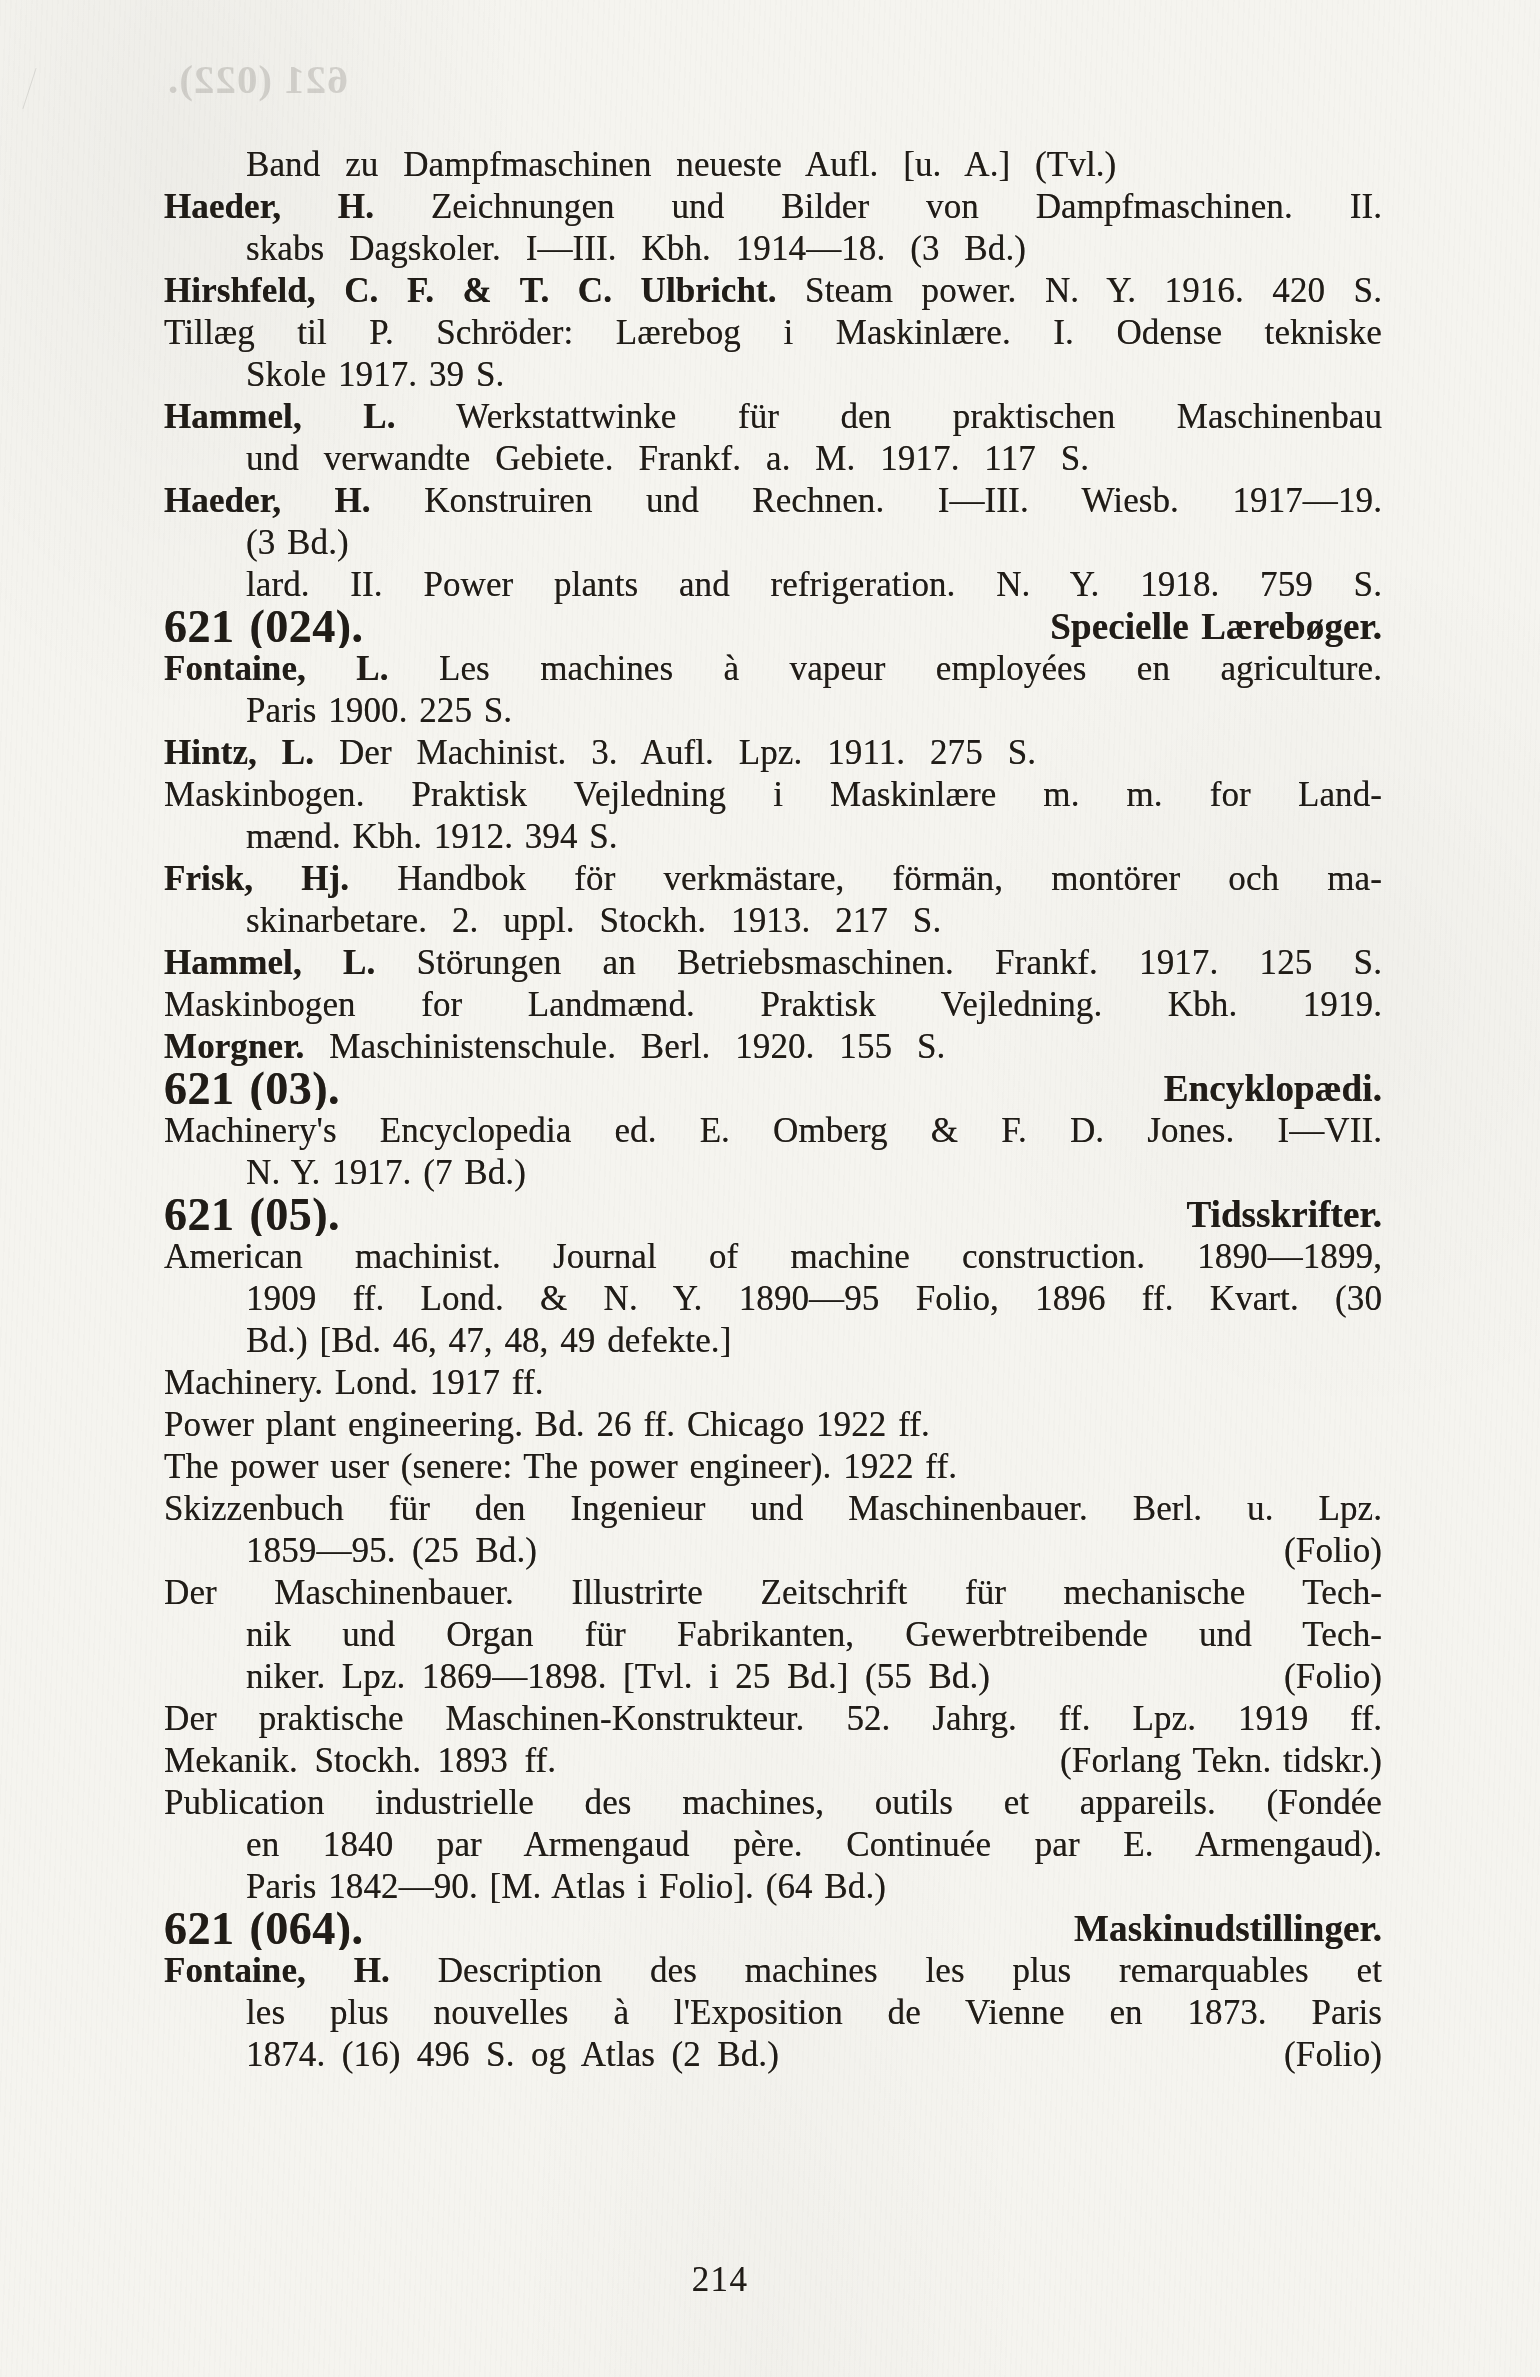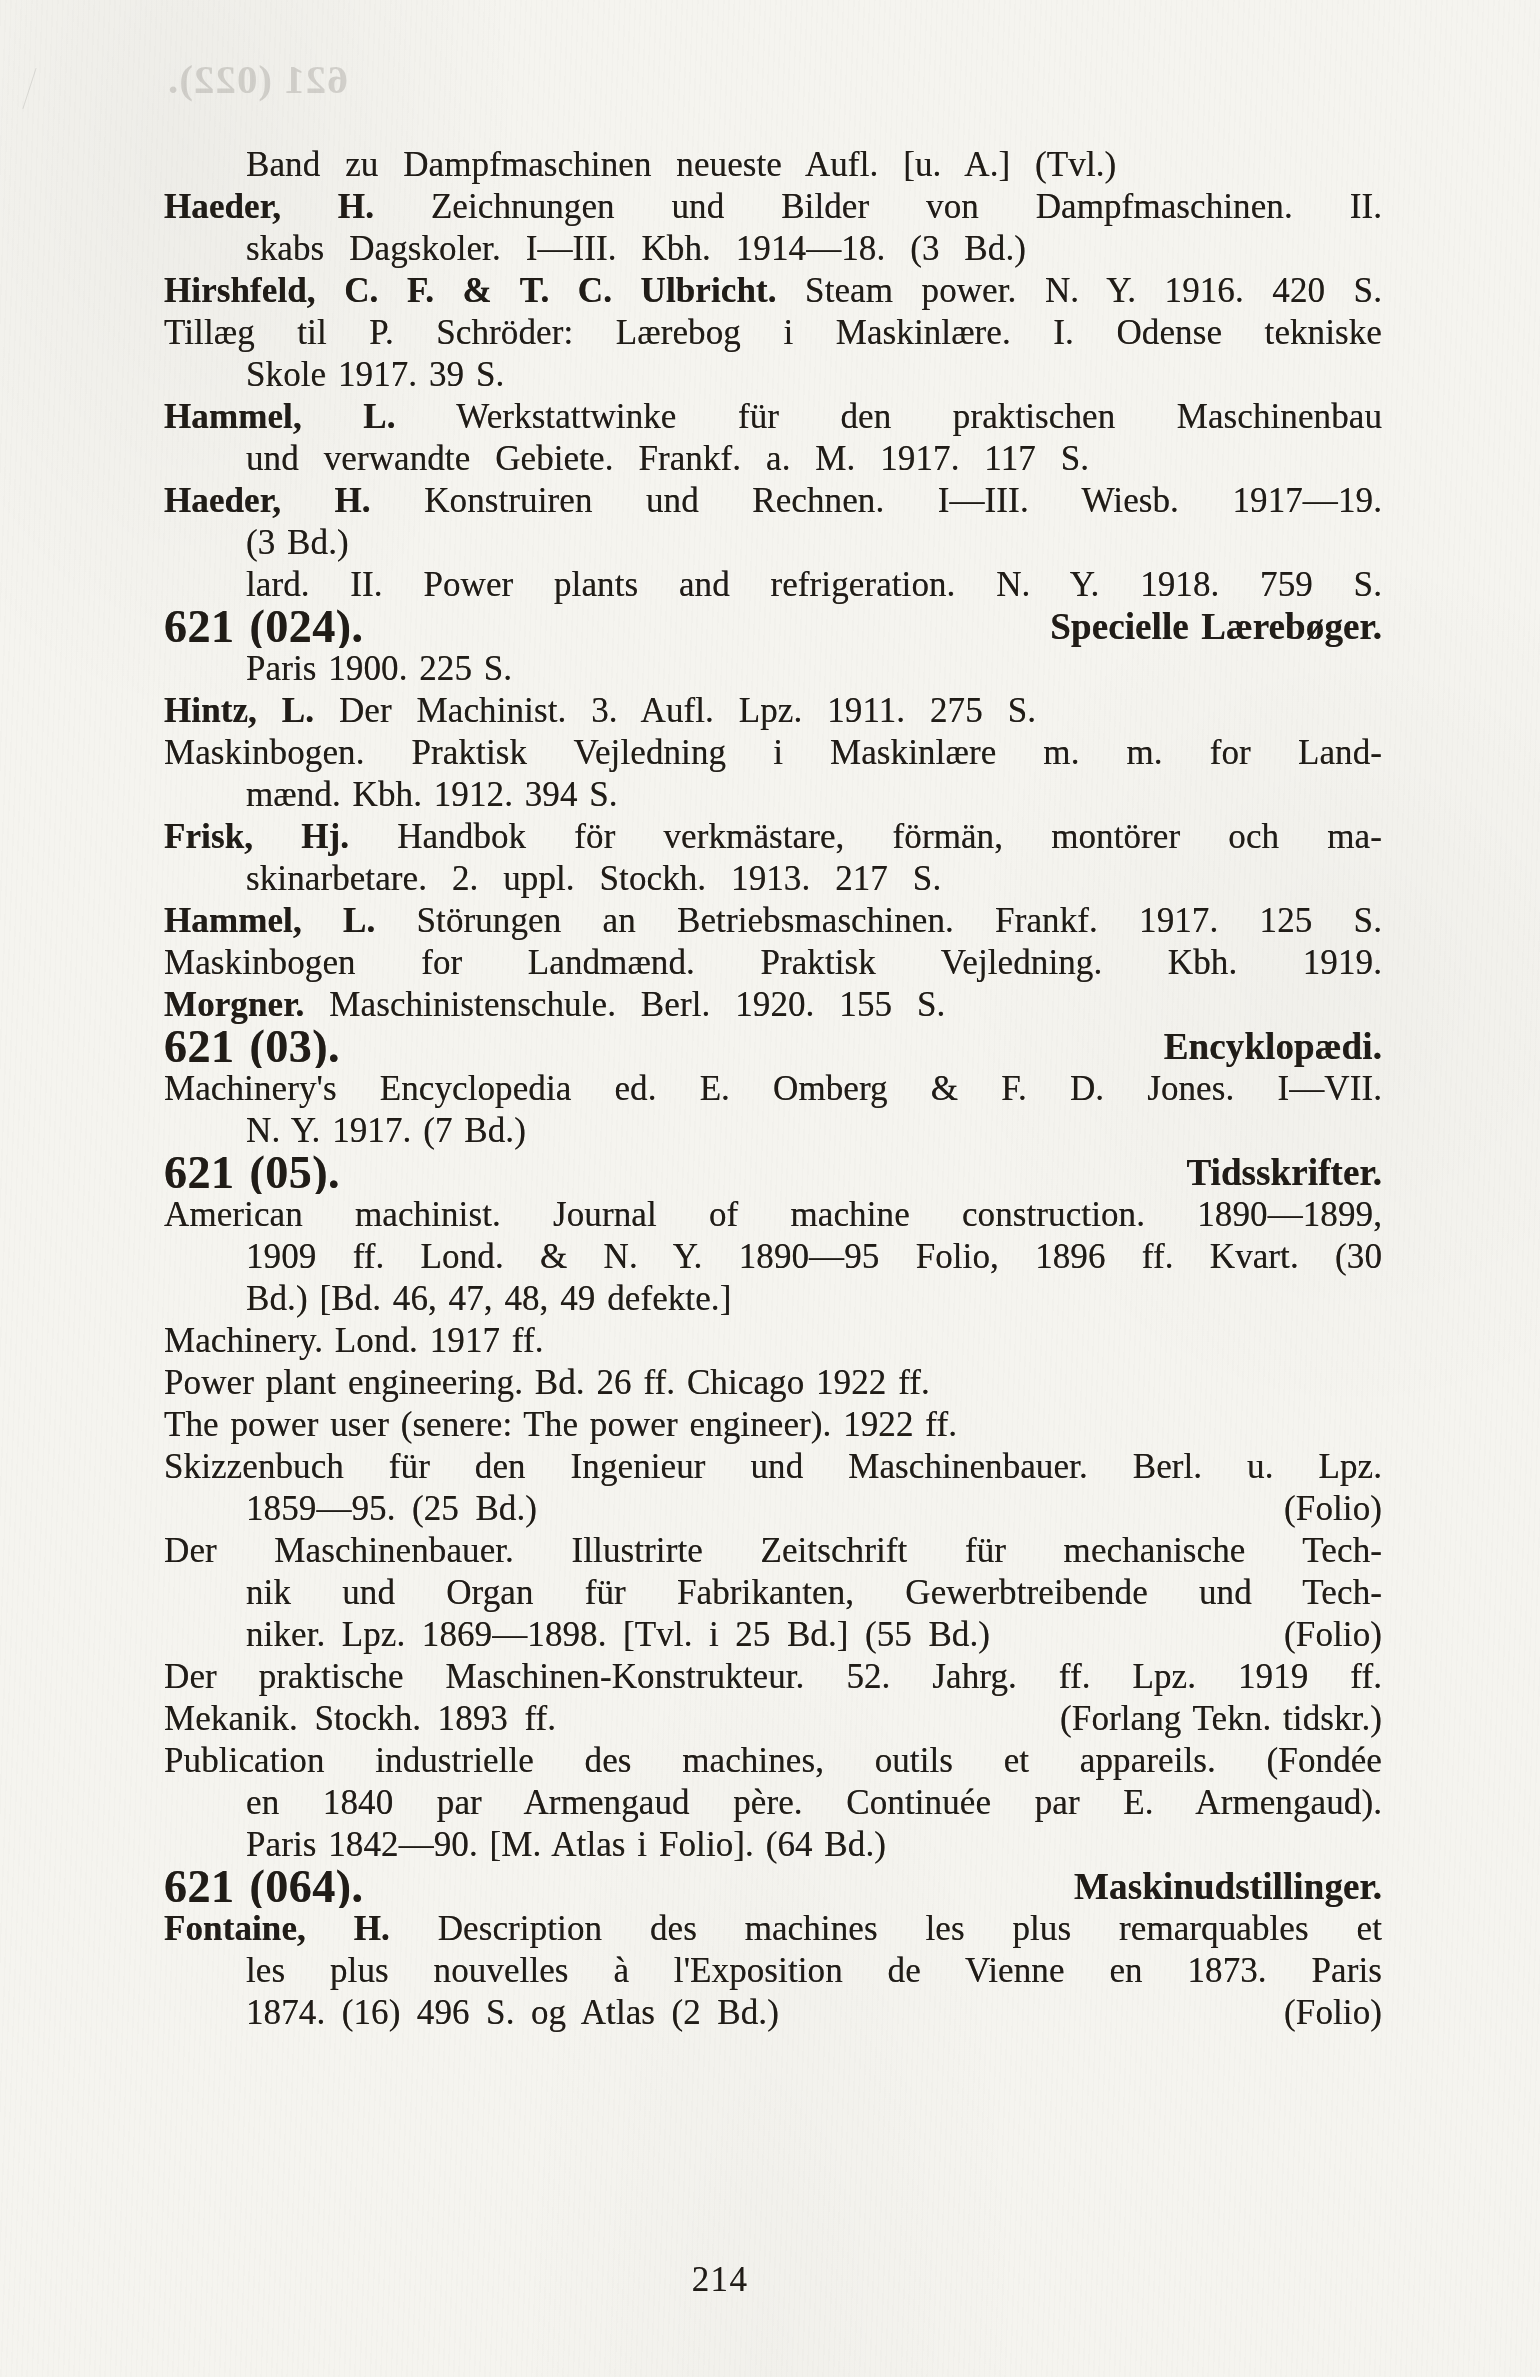"Fontaine, L. Les machines à" div.line { html: none -> <div><span><span>Fontaine, L.</span><span> Les machines à vapeur employées en agriculture.</span></span></div> }
